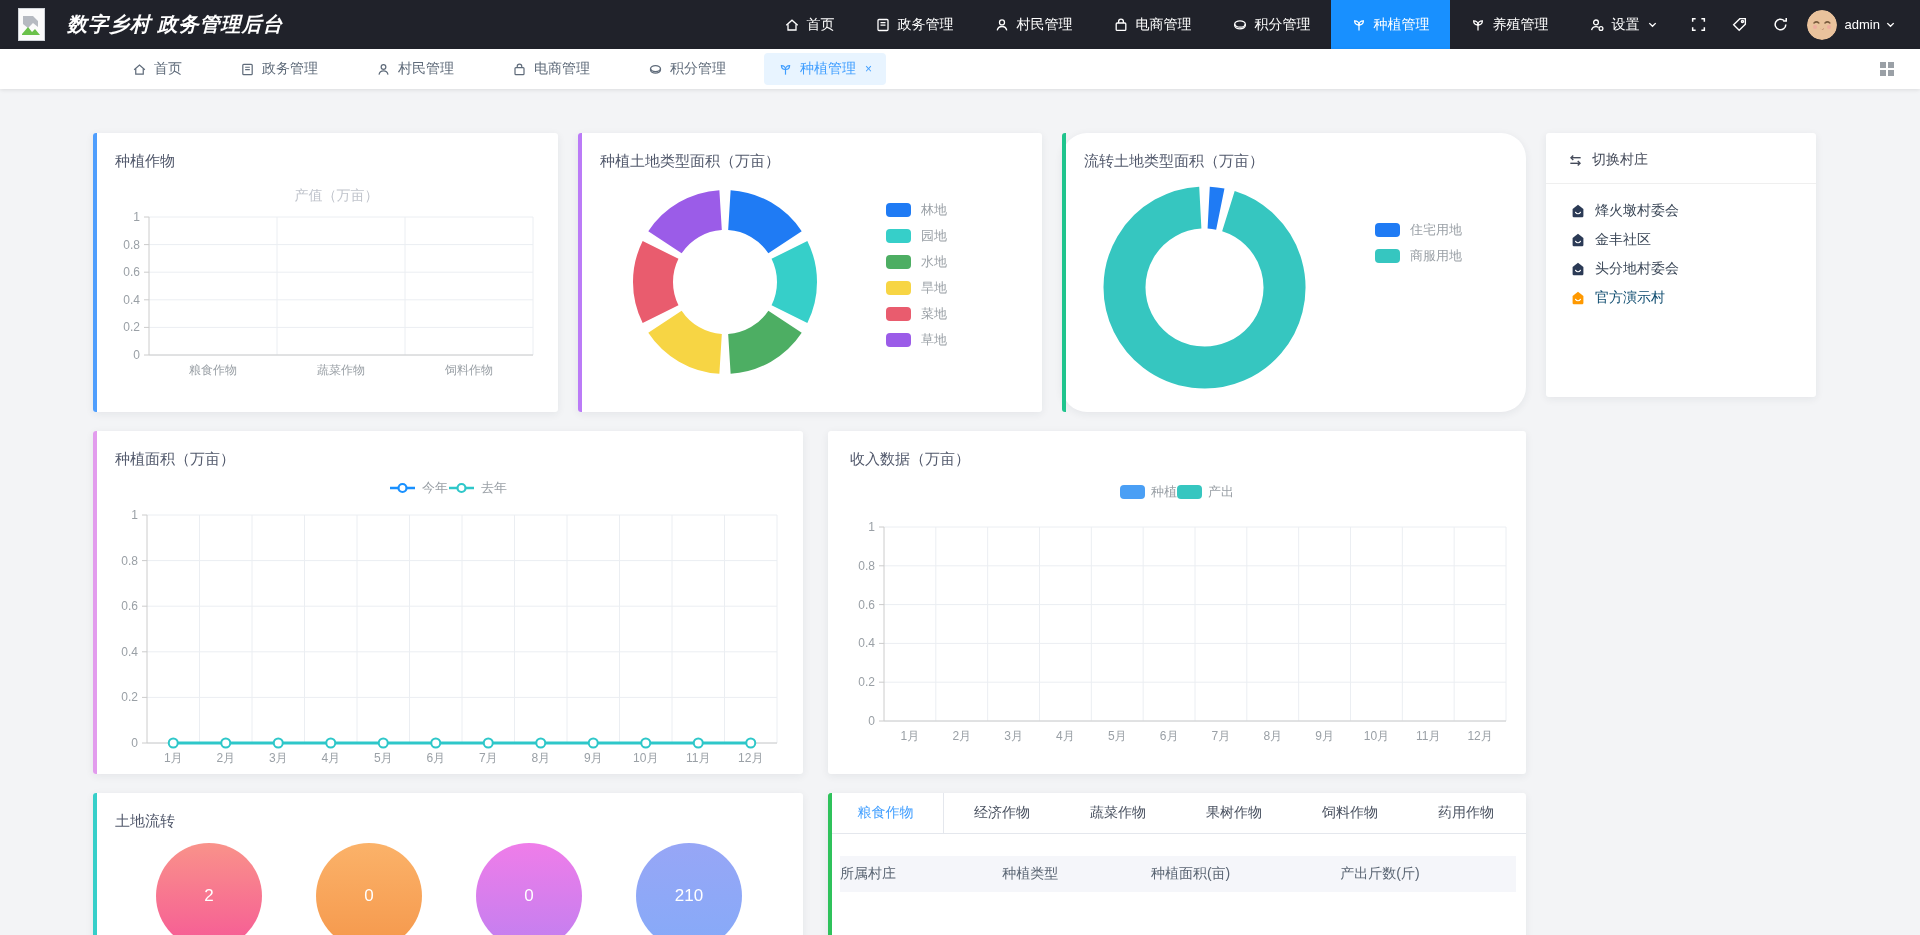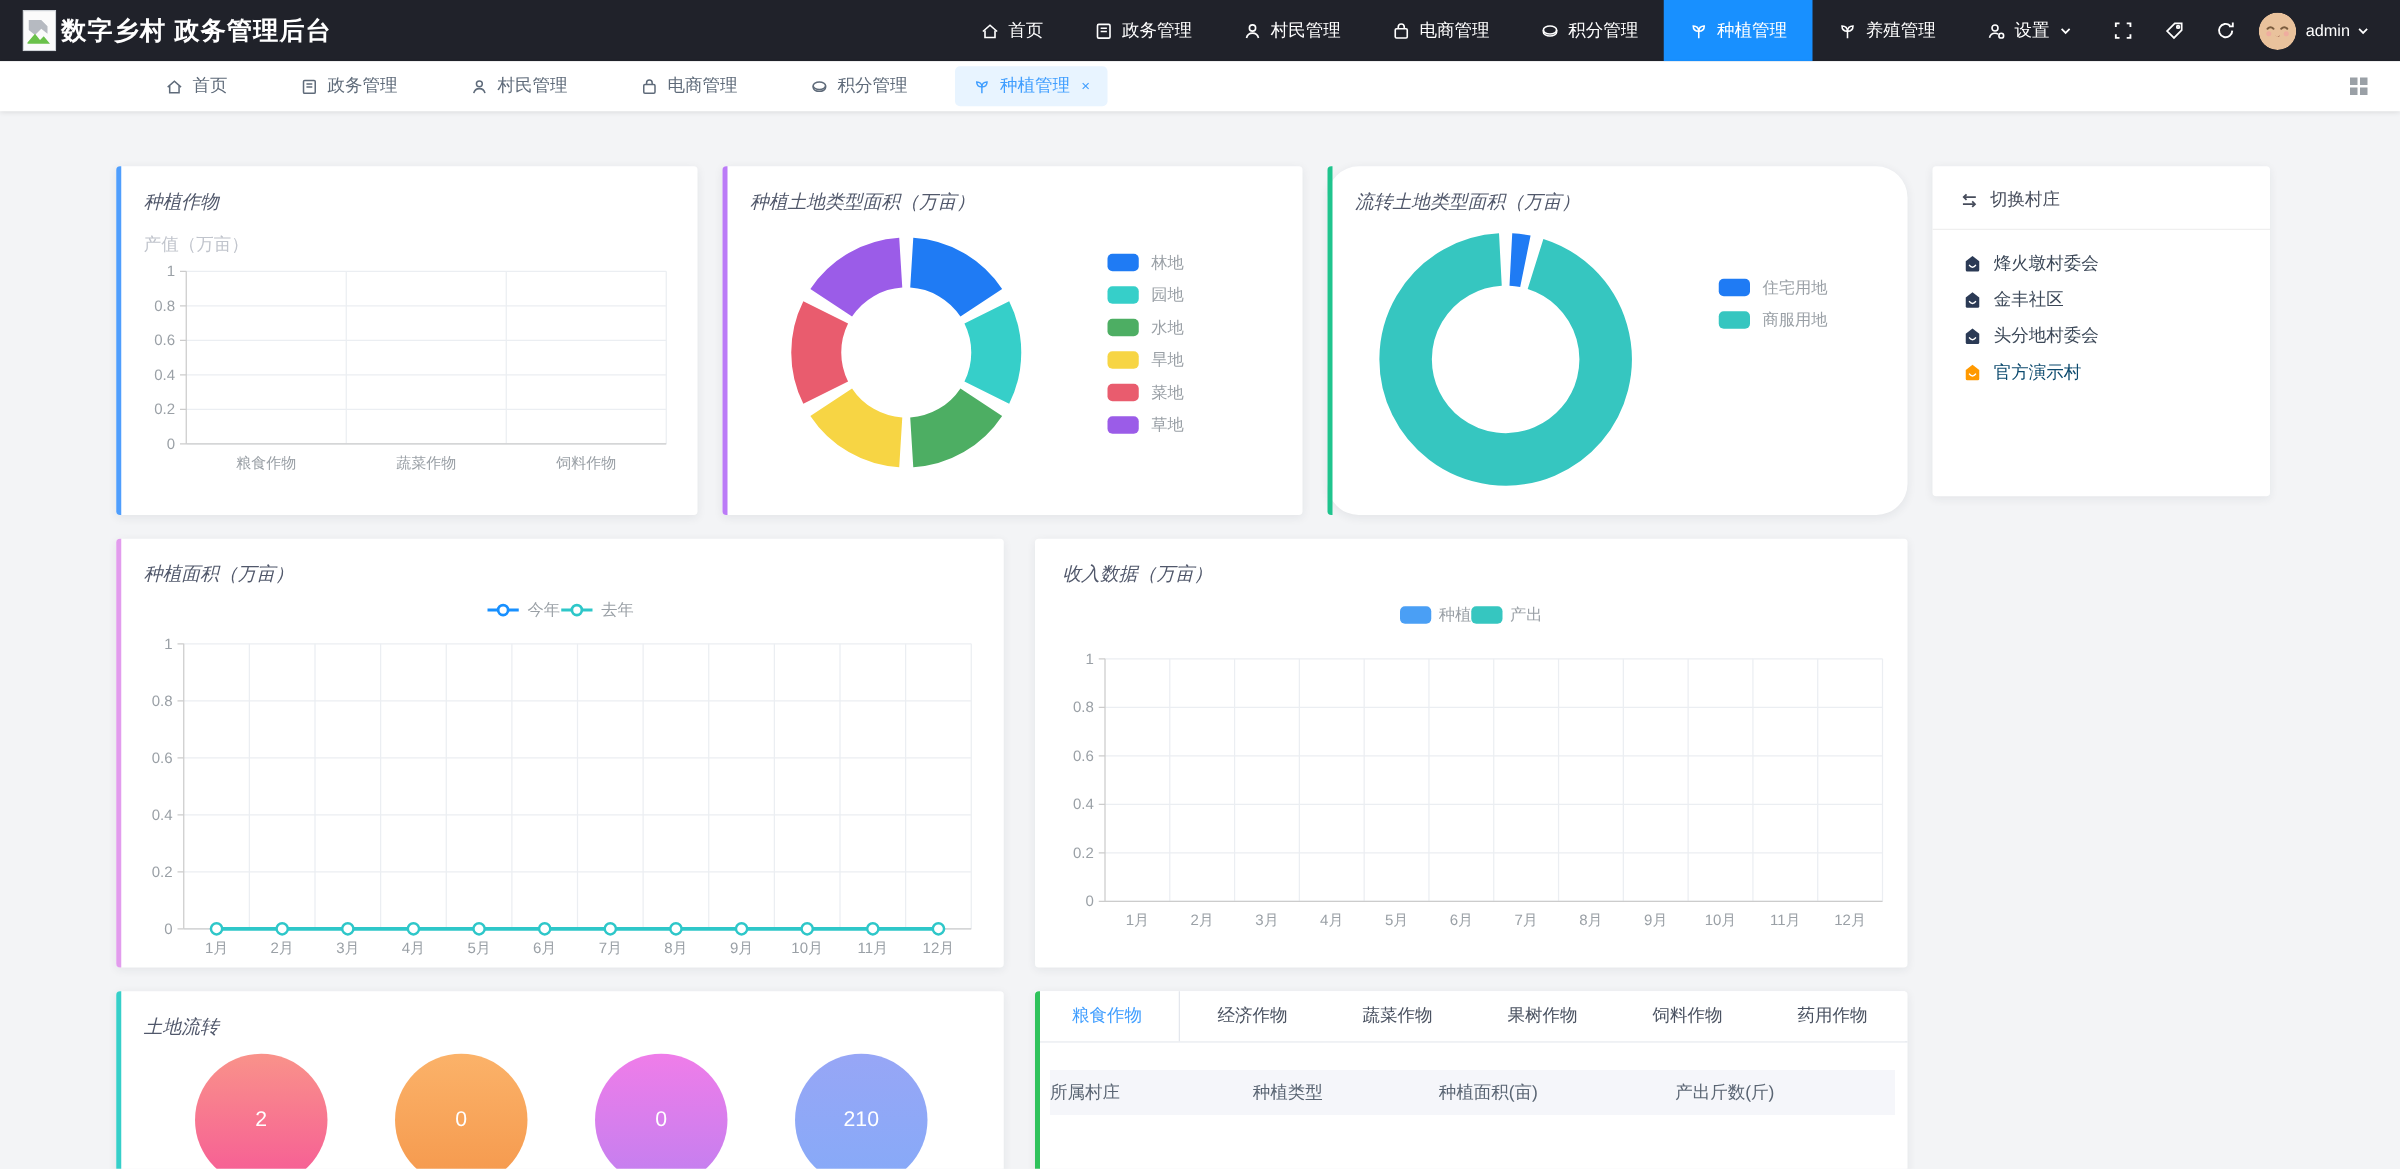"数字乡村 政务管理后台" .app-title { font-style: none -> italic; margin-left: 4px -> 22px }
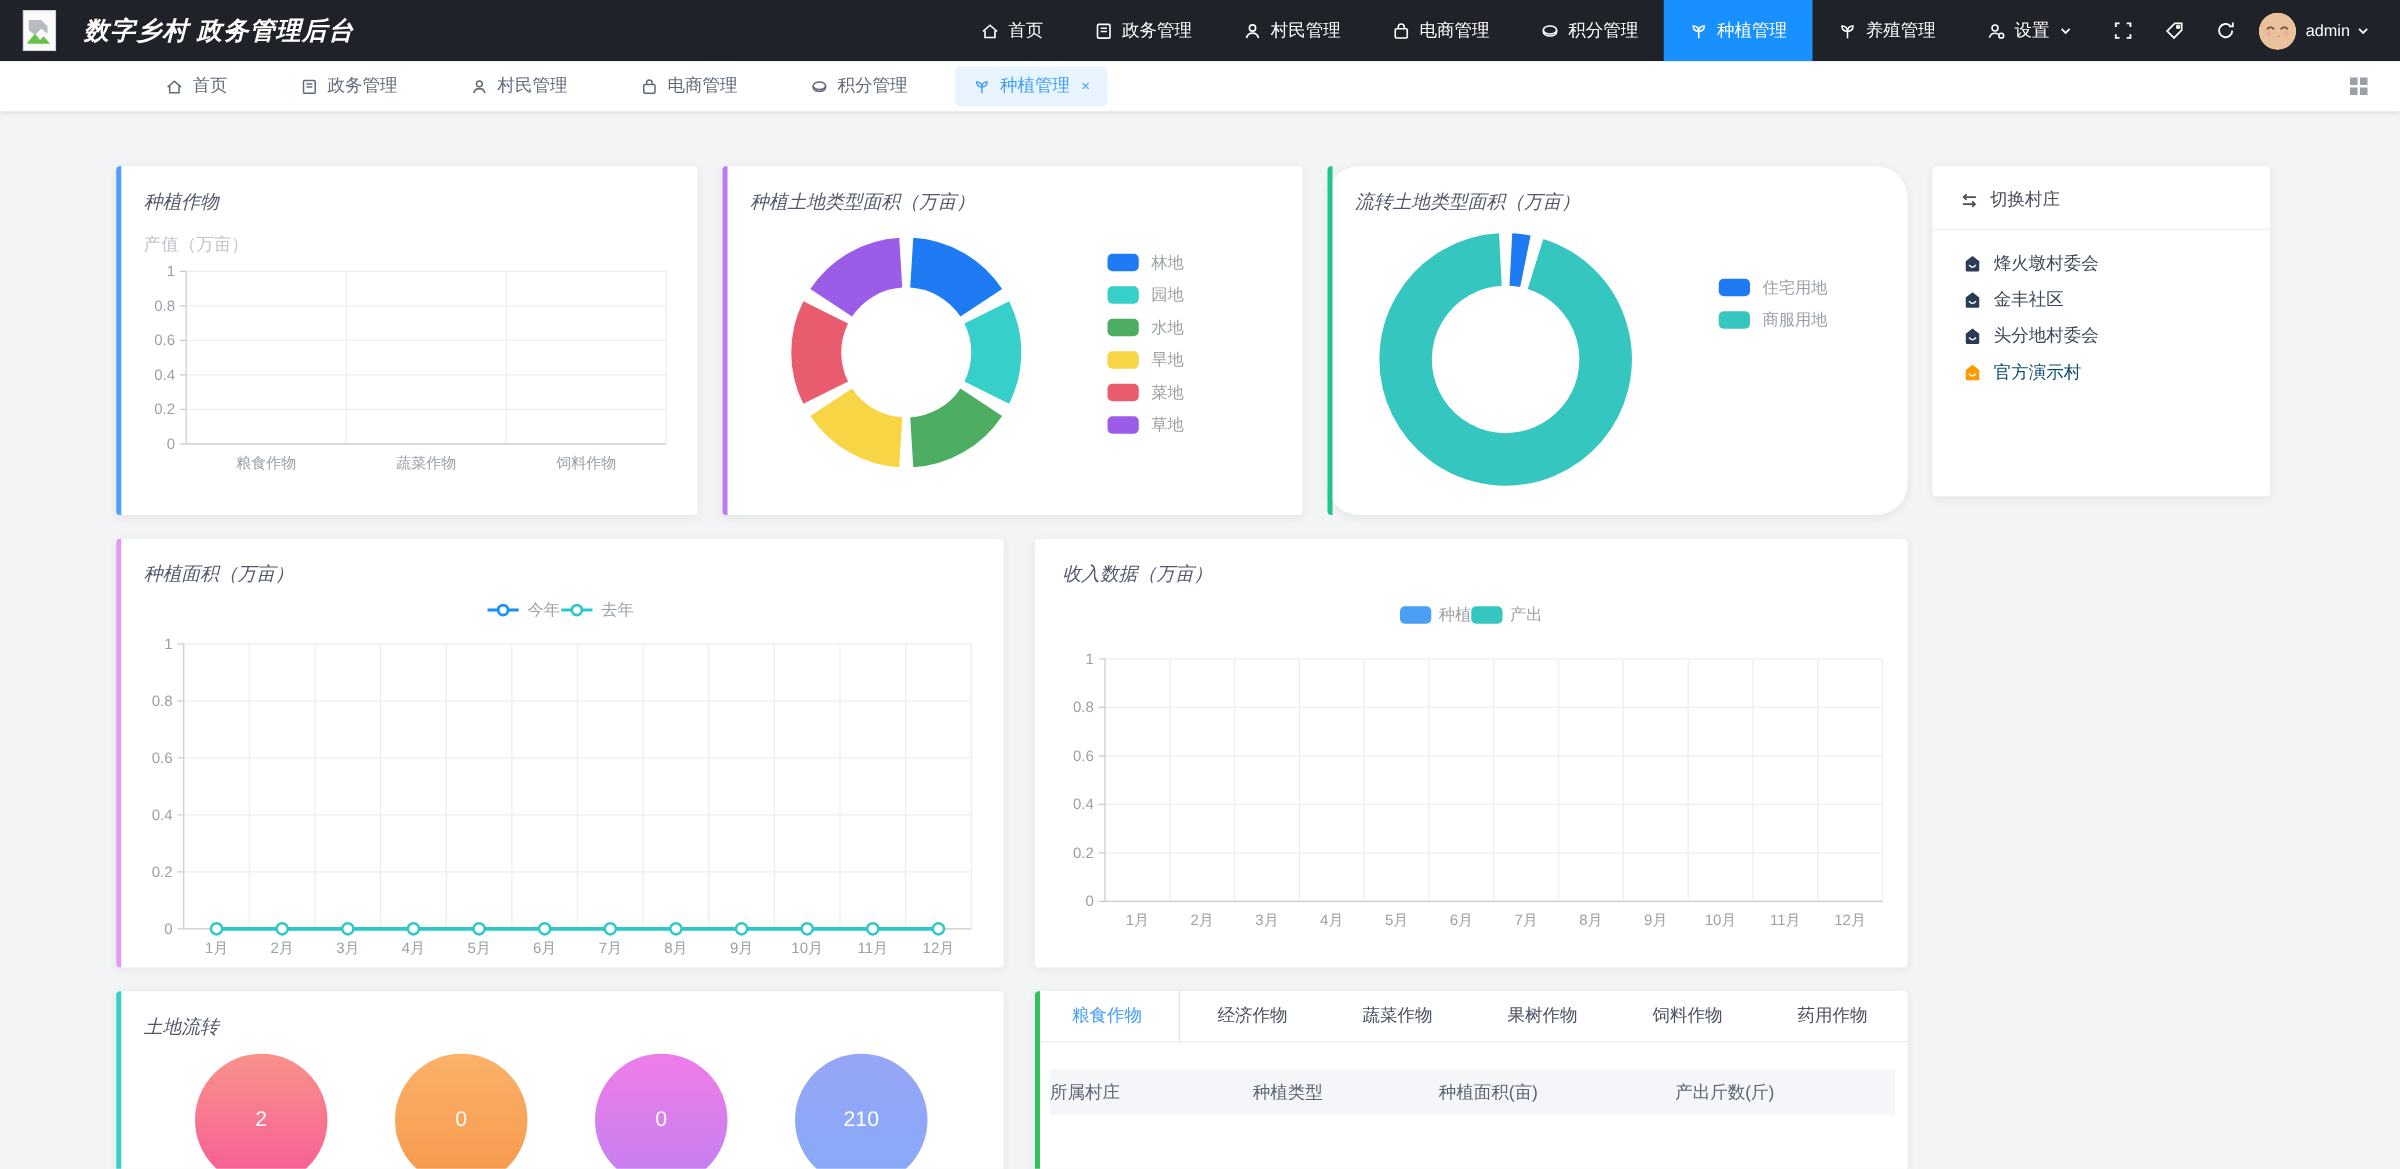"种植作物" .card-title { font-style: italic -> none }
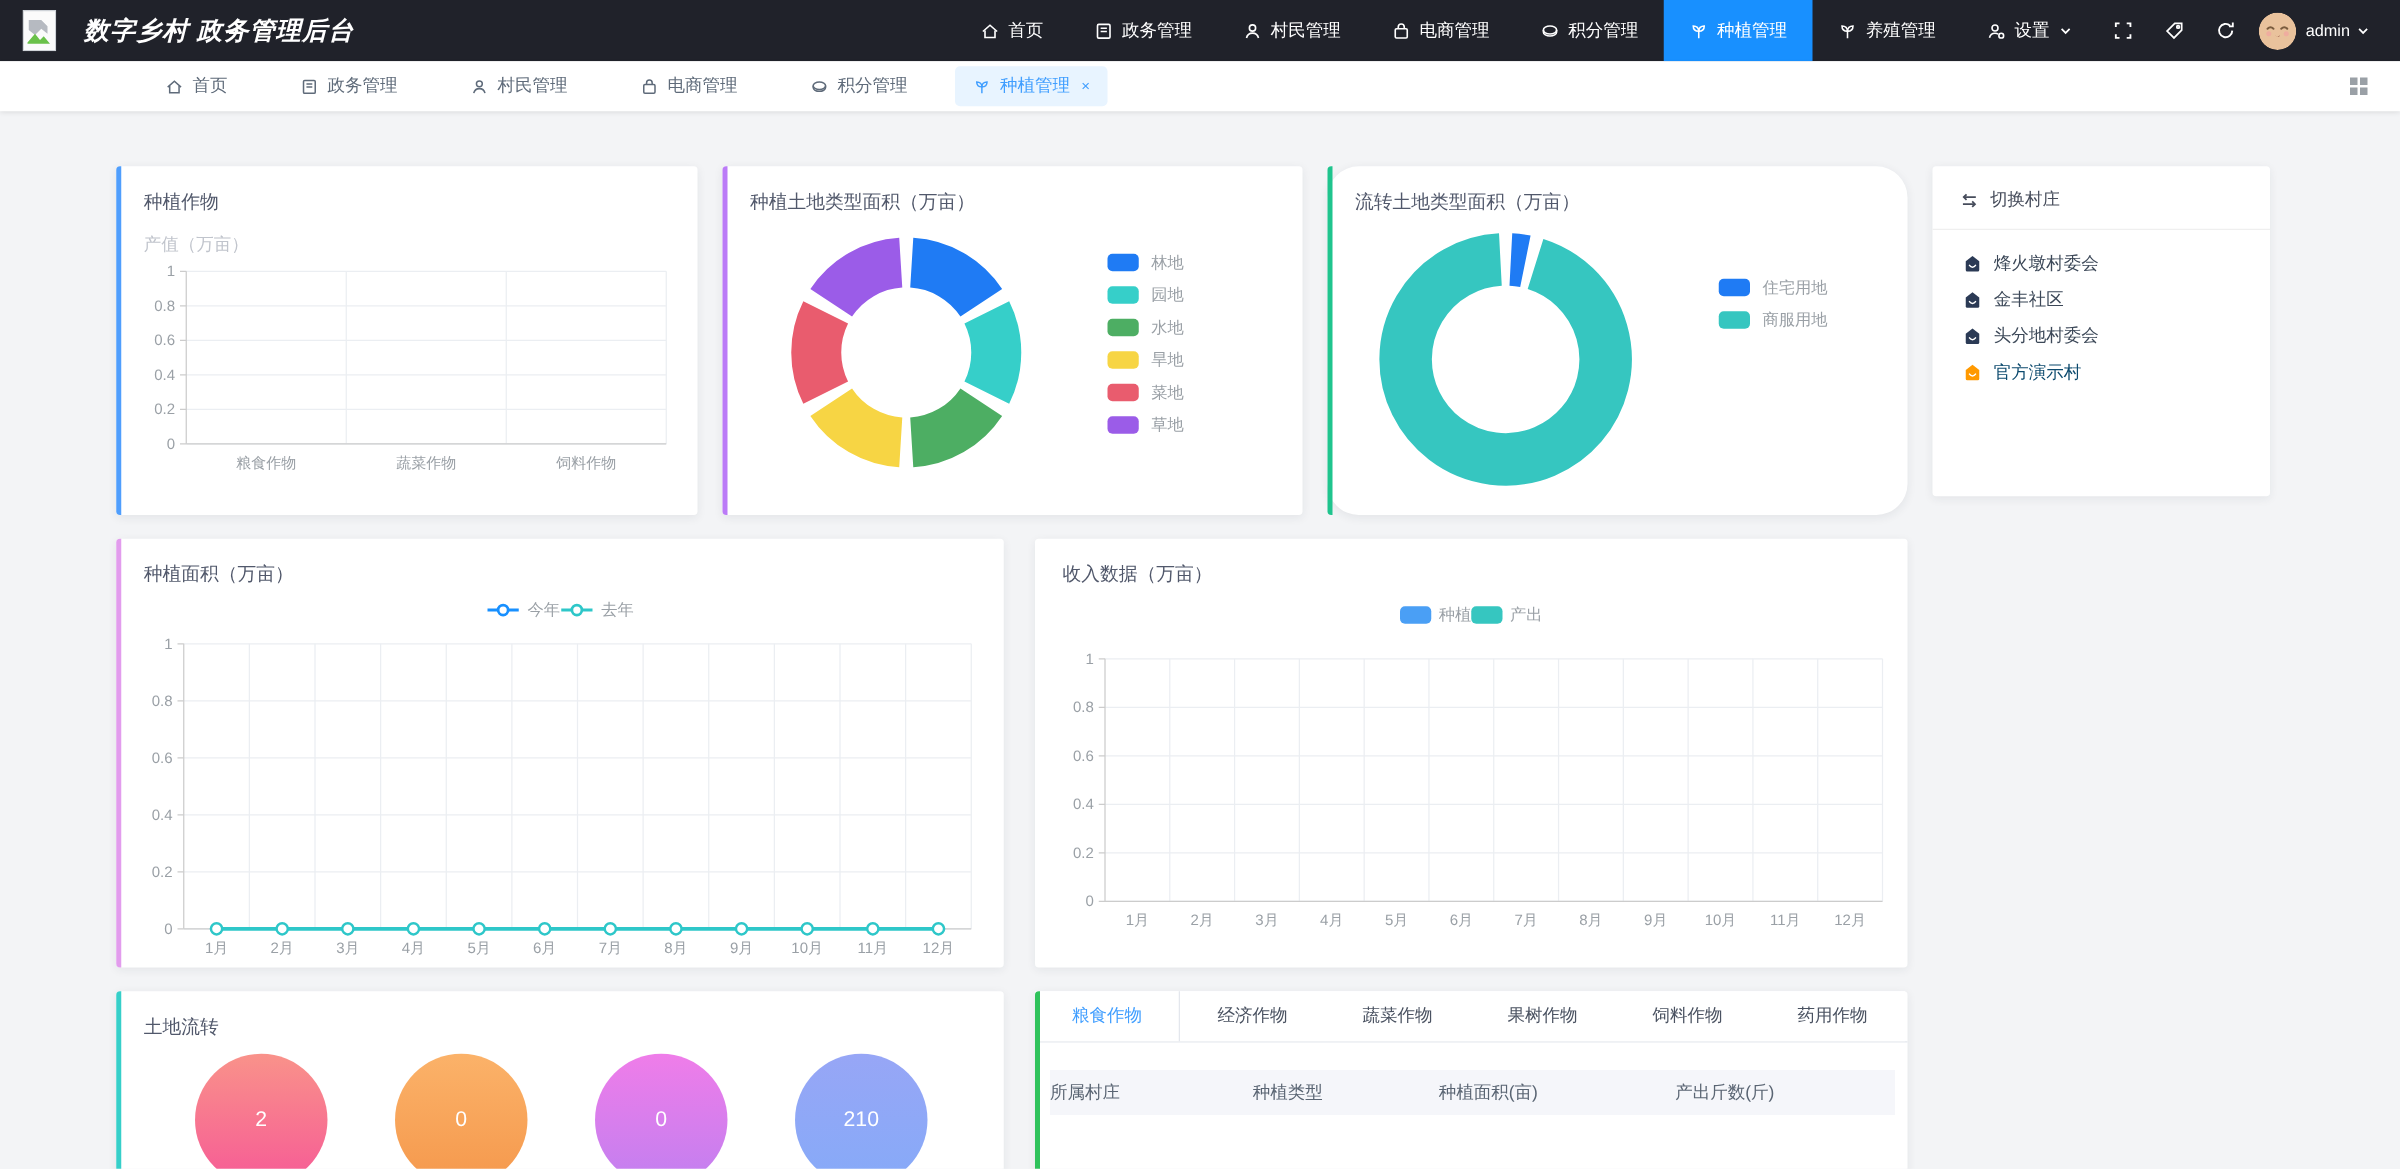"产值（万亩）" .ylabel { text-align: none -> center }
